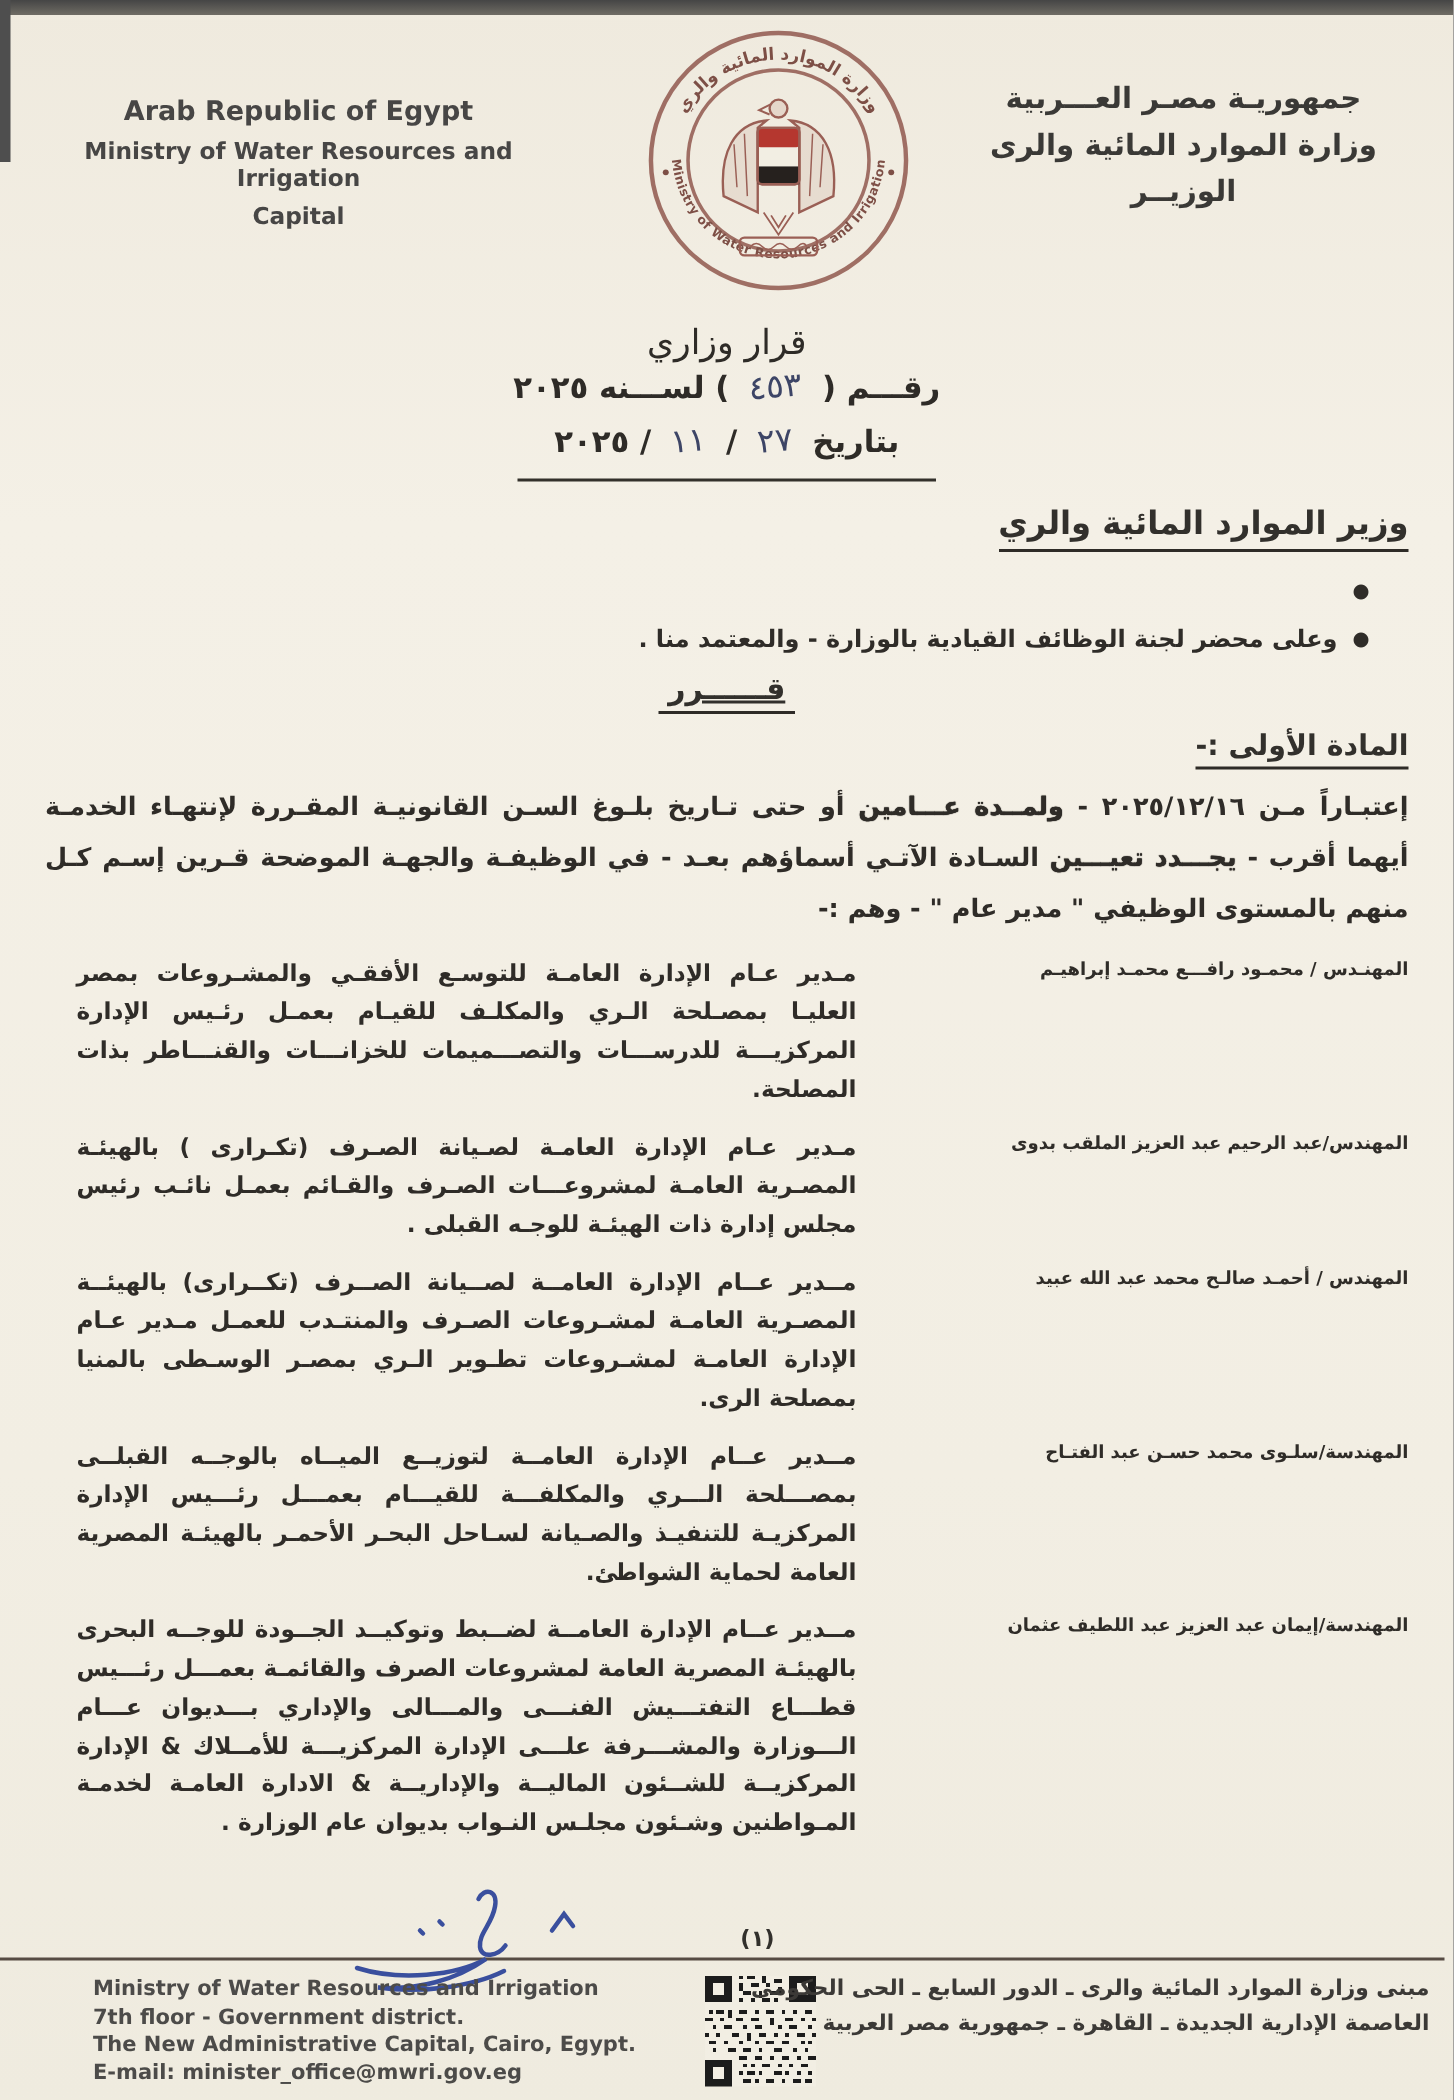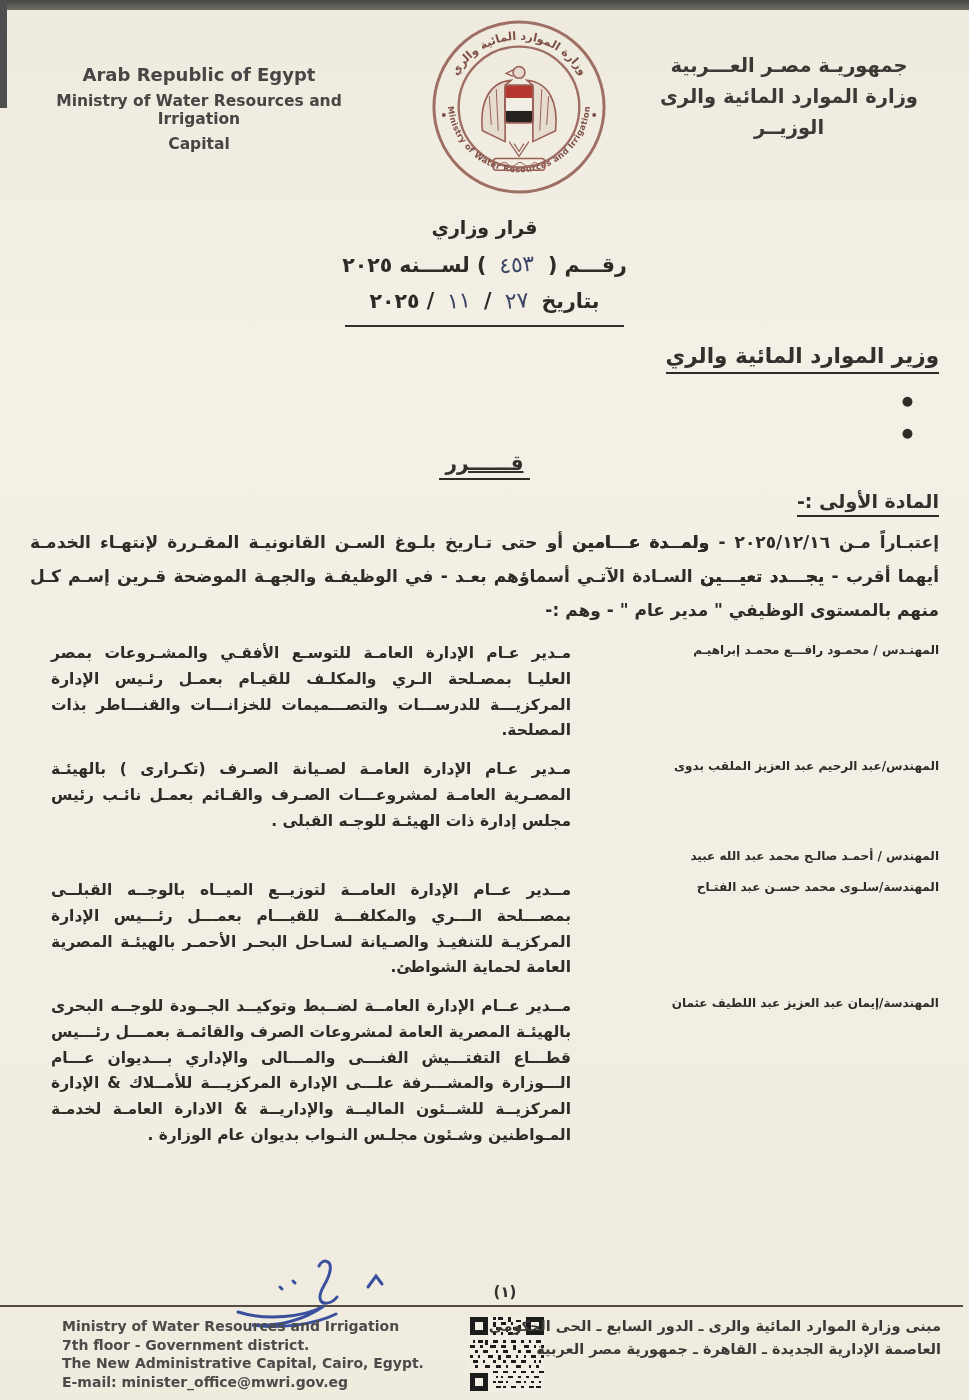"قرار وزاري" .t-main { font-size: 19px -> 23px; font-weight: bold -> normal; margin-bottom: 10px -> none }
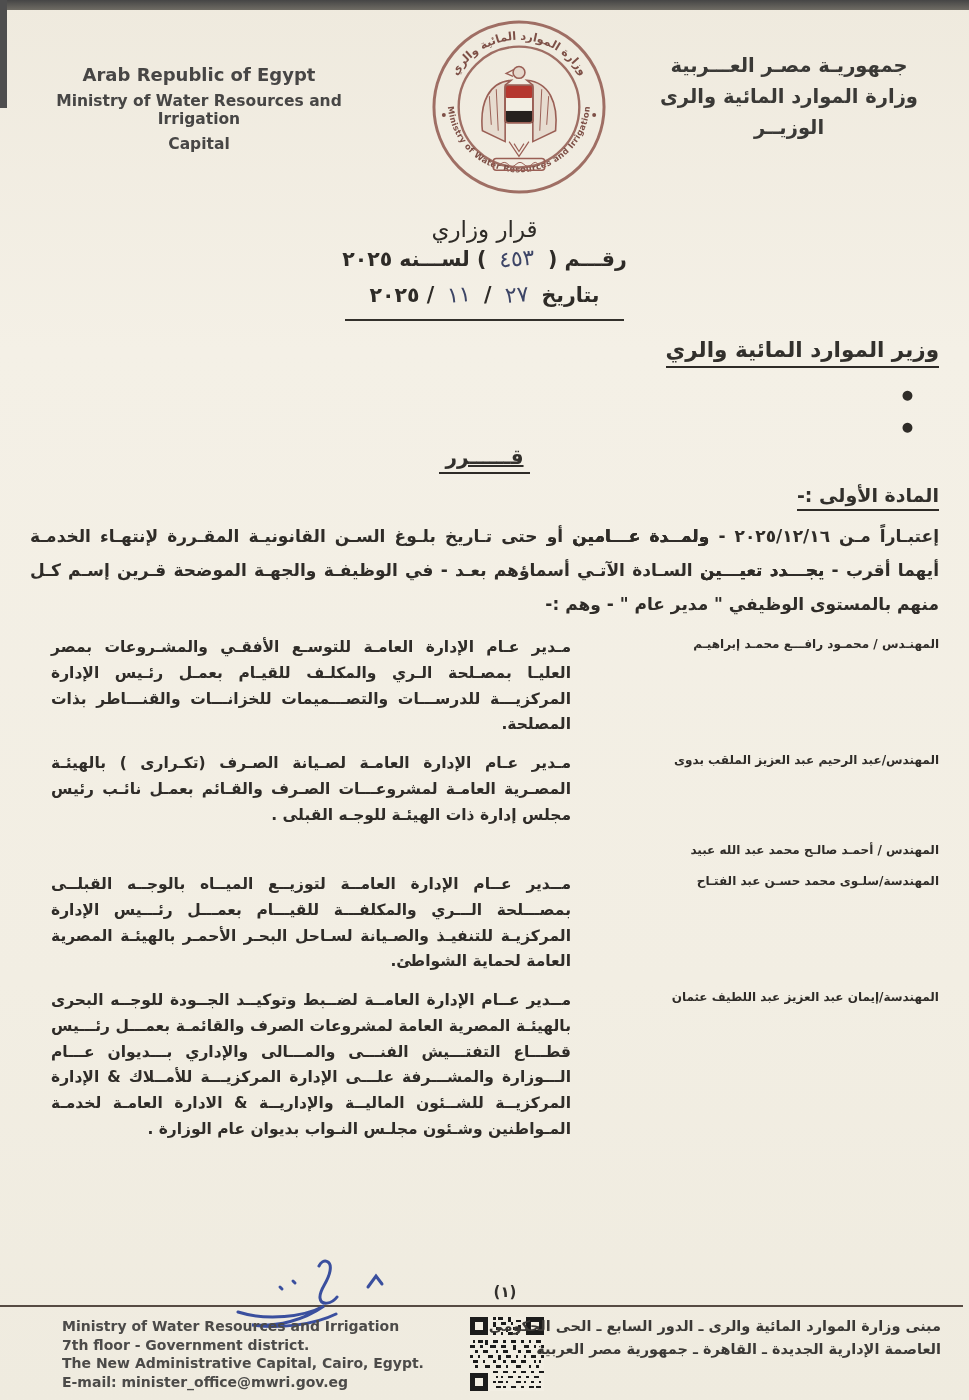"وعلى محضر لجنة الوظائف القيادية" span { html: none -> <span>وعلى محضر لجنة الوظائف القيادية بالوزارة - والمعتمد منا .</span> }
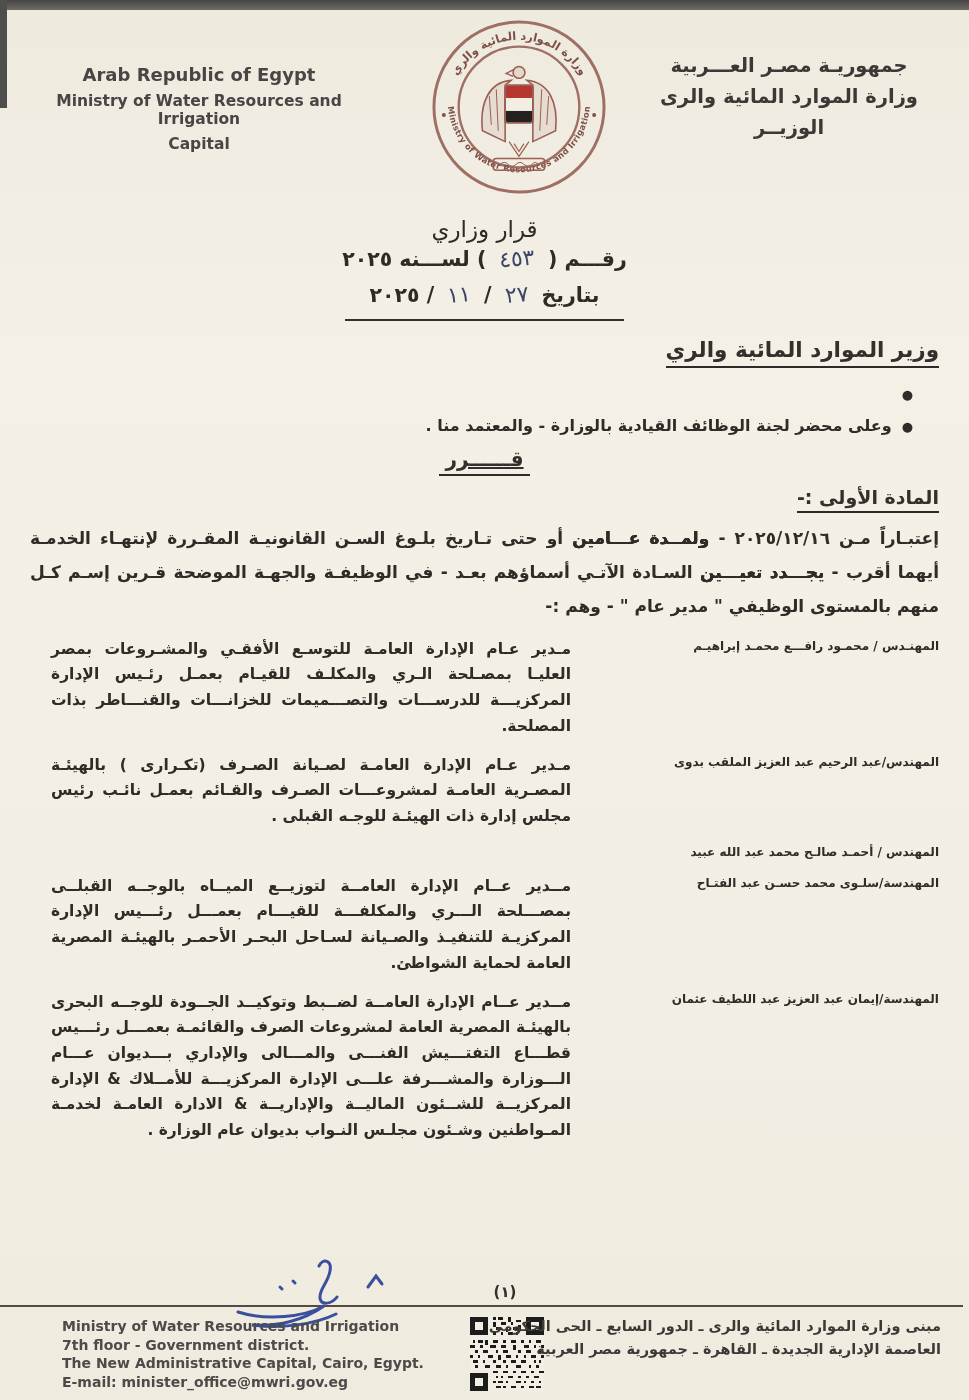"مــدير عــام الإدارة العامــة لصــيانة" div.appt-pos { html: none -> <div>مــدير عــام الإدارة العامــة لصــيانة الصــرف (تكــرارى) بالهيئــة المصـرية العامـة لمشـروعات الصـرف والمنتـدب للعمـل مـدير عـام الإدارة العامـة لمشـروعات تطـوير الـري بمصـر الوسـطى بالمنيا بمصلحة الرى.</div> }
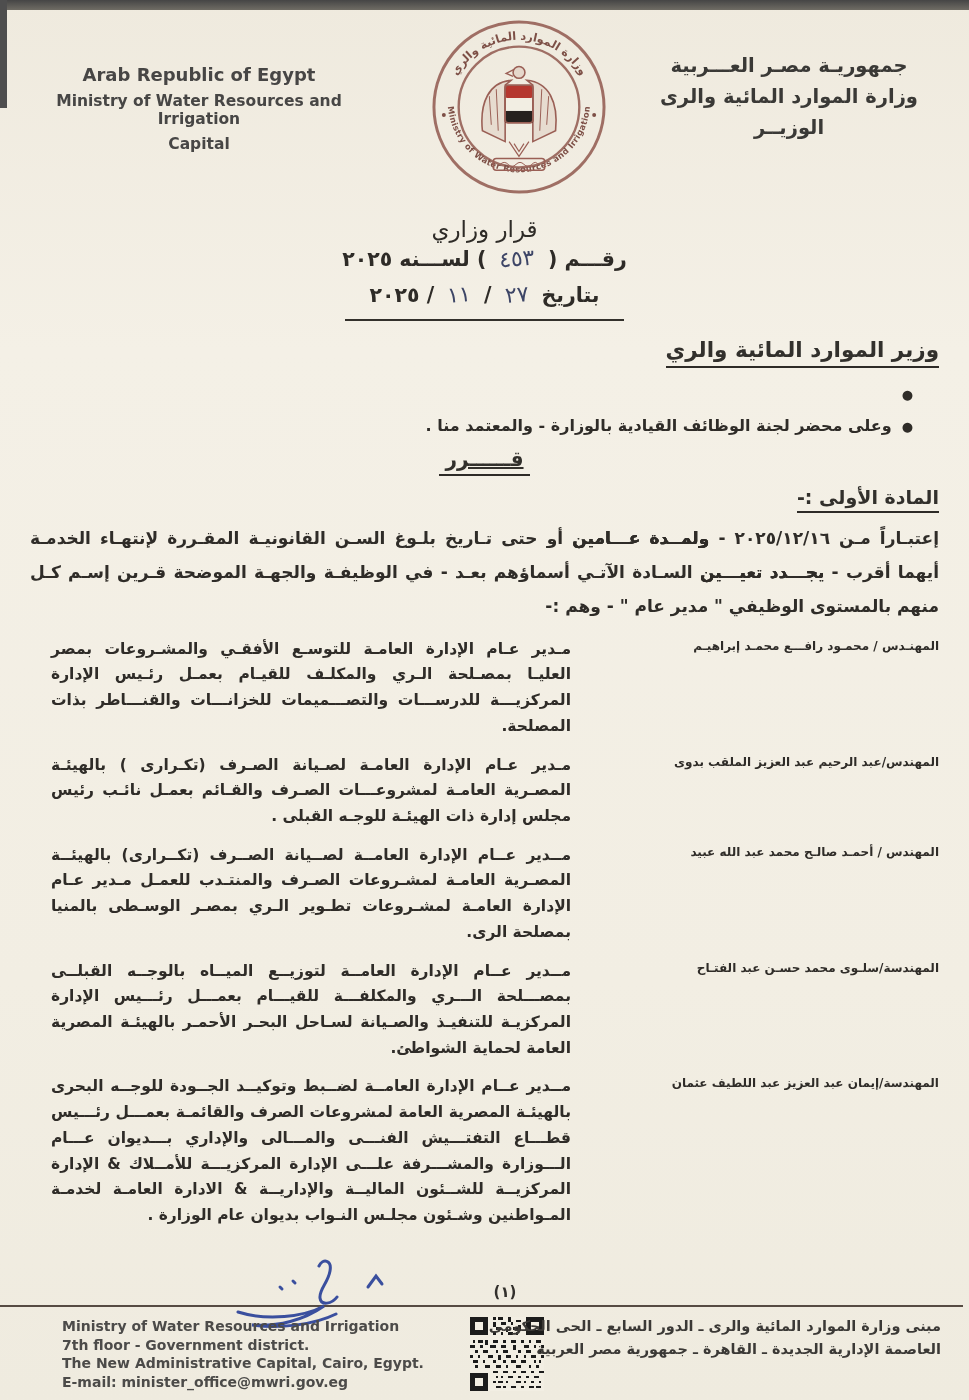"مبنى وزارة الموارد المائية والرى" .footer-ar { right: 28px -> 16px }
